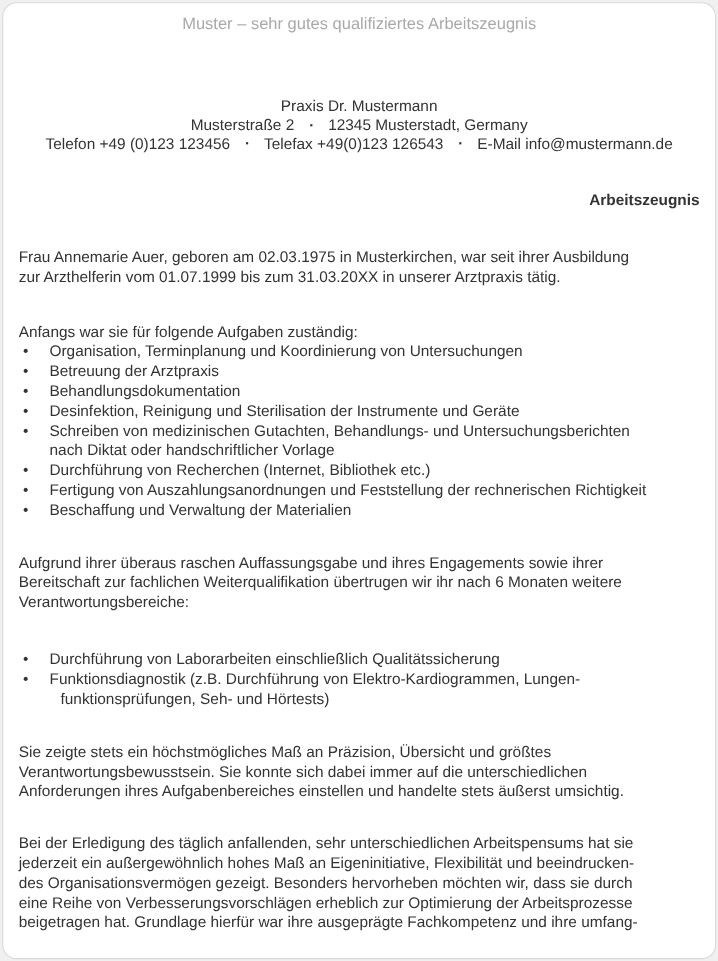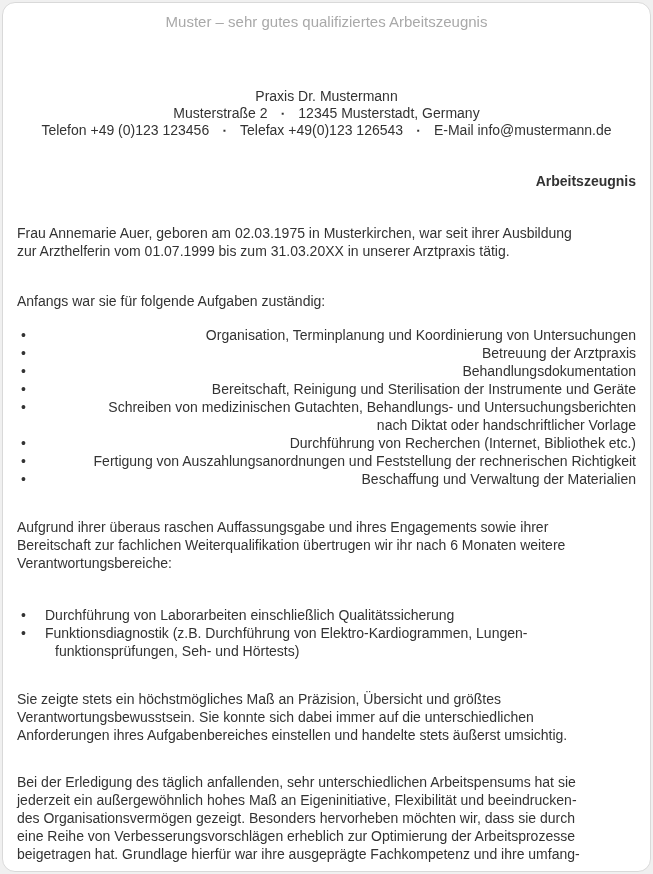"Organisation, Terminplanung und" .list1 { margin-top: 16px -> none; text-align: right -> none }
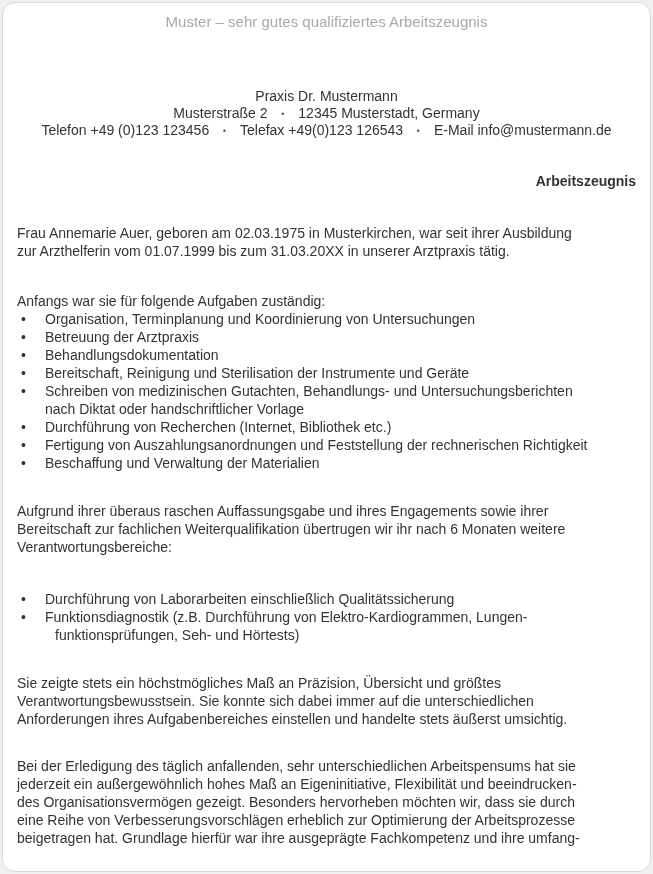"Bereitschaft, Reinigung und" div.line { text: Bereitschaft -> Desinfektion }
